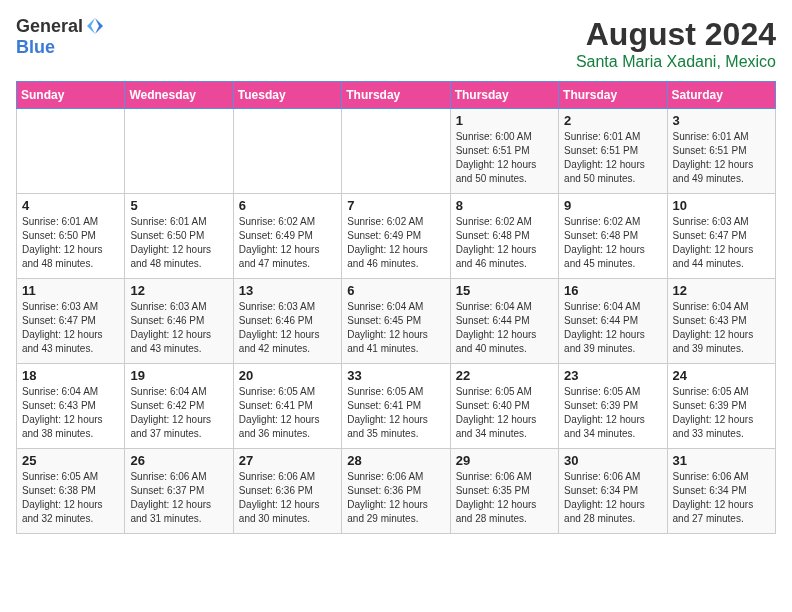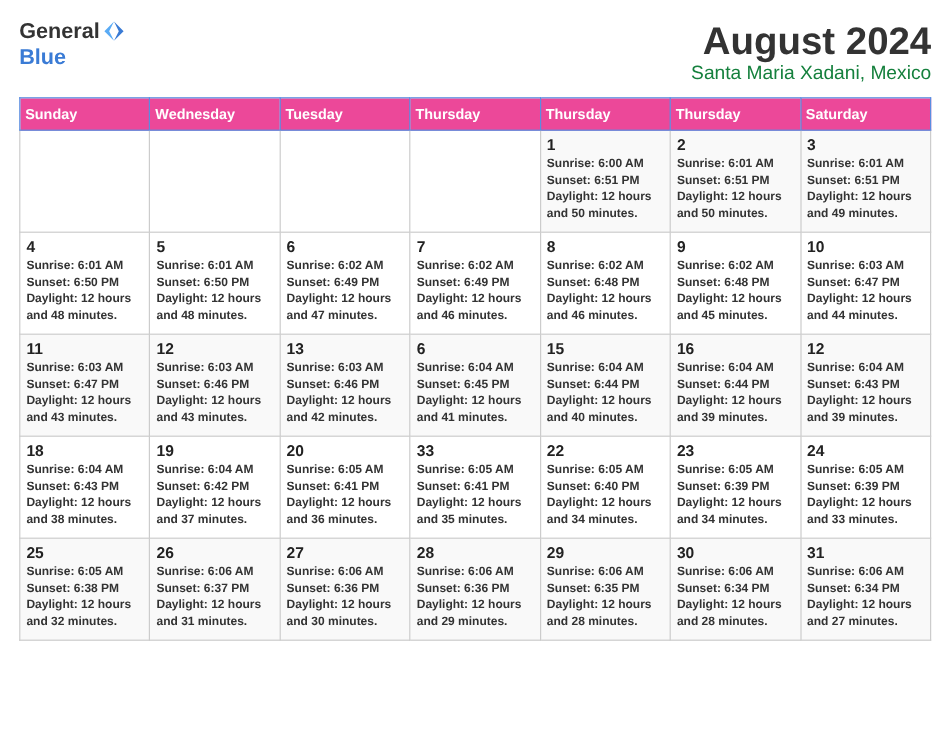"Sunrise: 6:00 AM" .day-info { font-weight: bold -> none }
